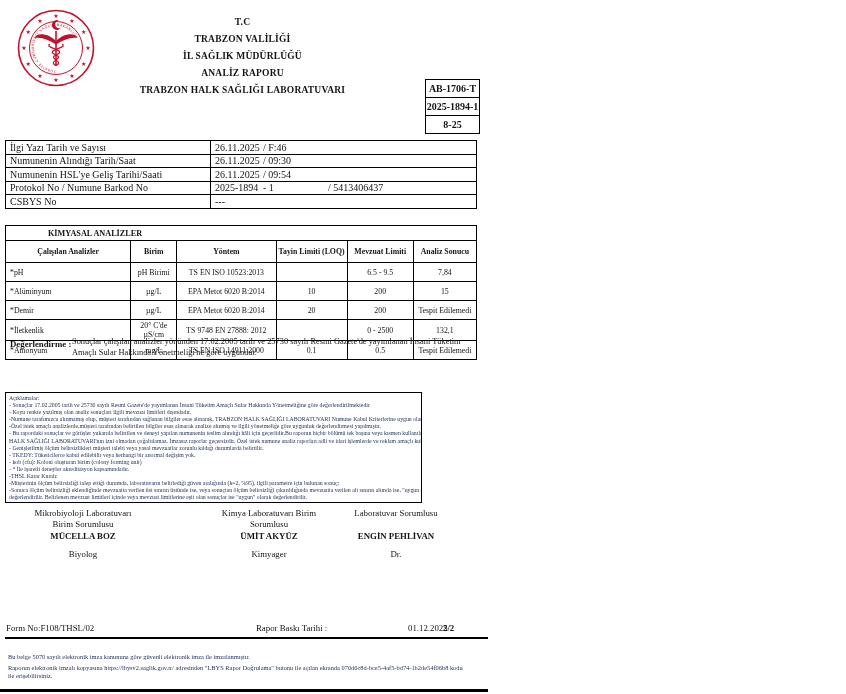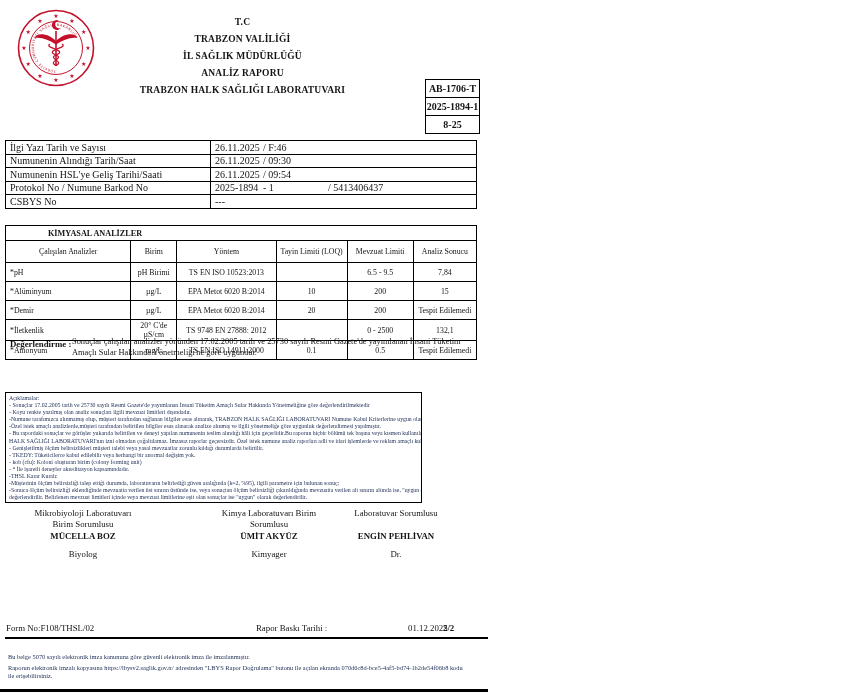"Çalışılan Analizler" .chem-table th { font-weight: normal -> bold }
